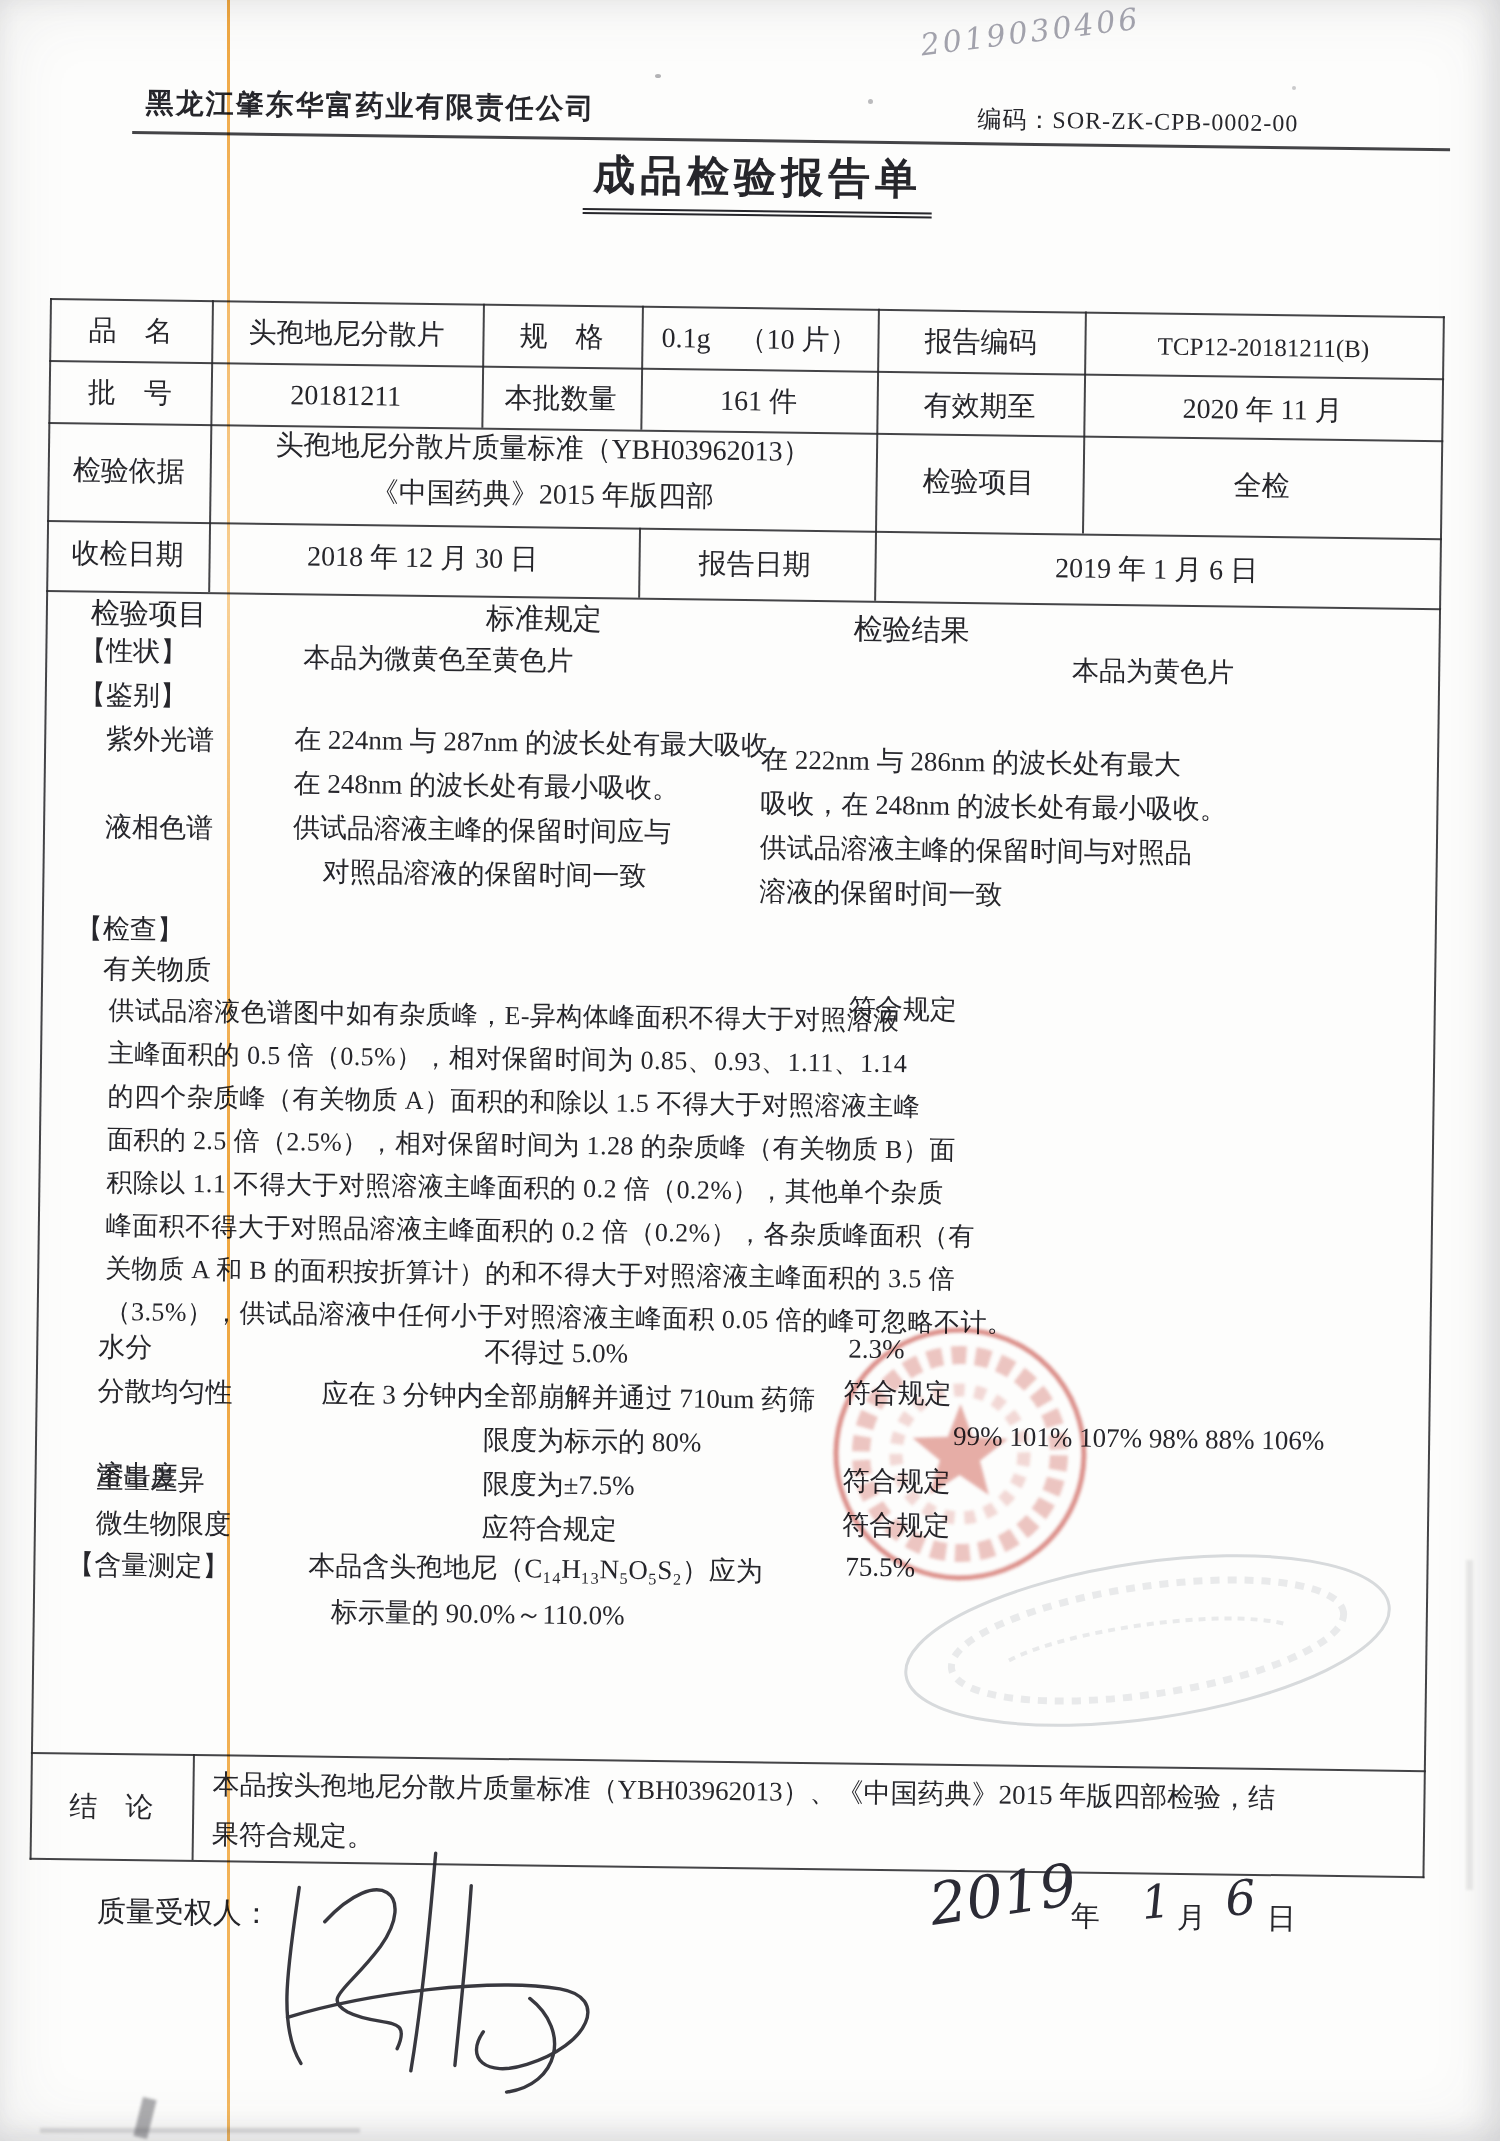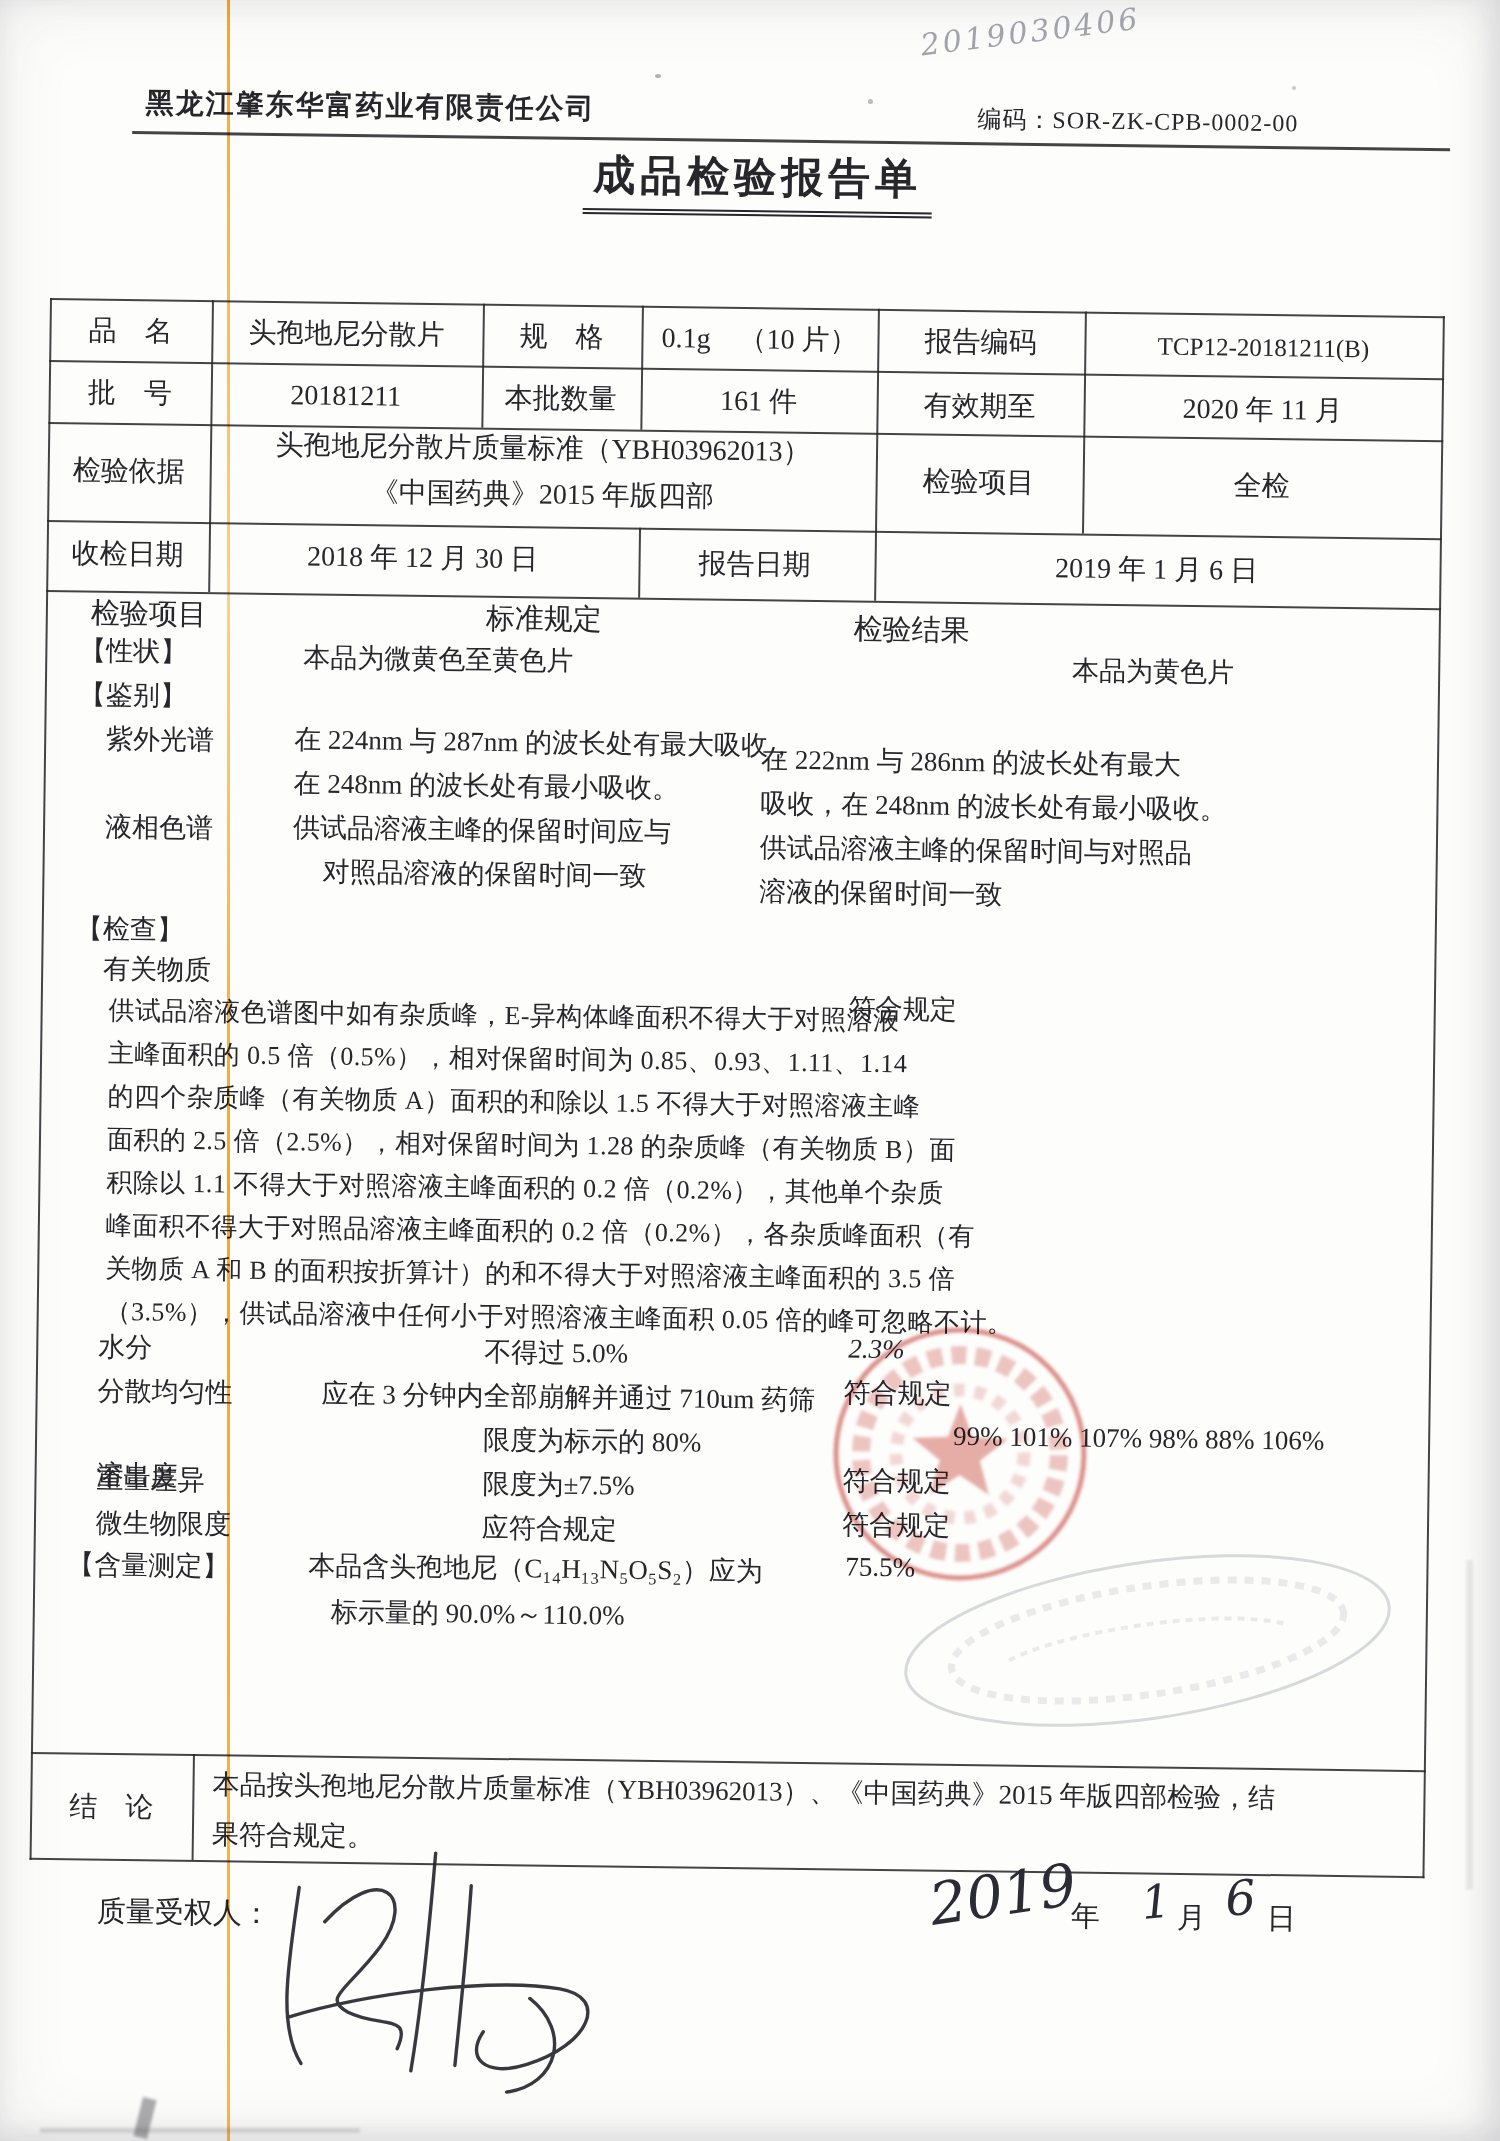"2.3%" div.t { font-style: italic -> none }
